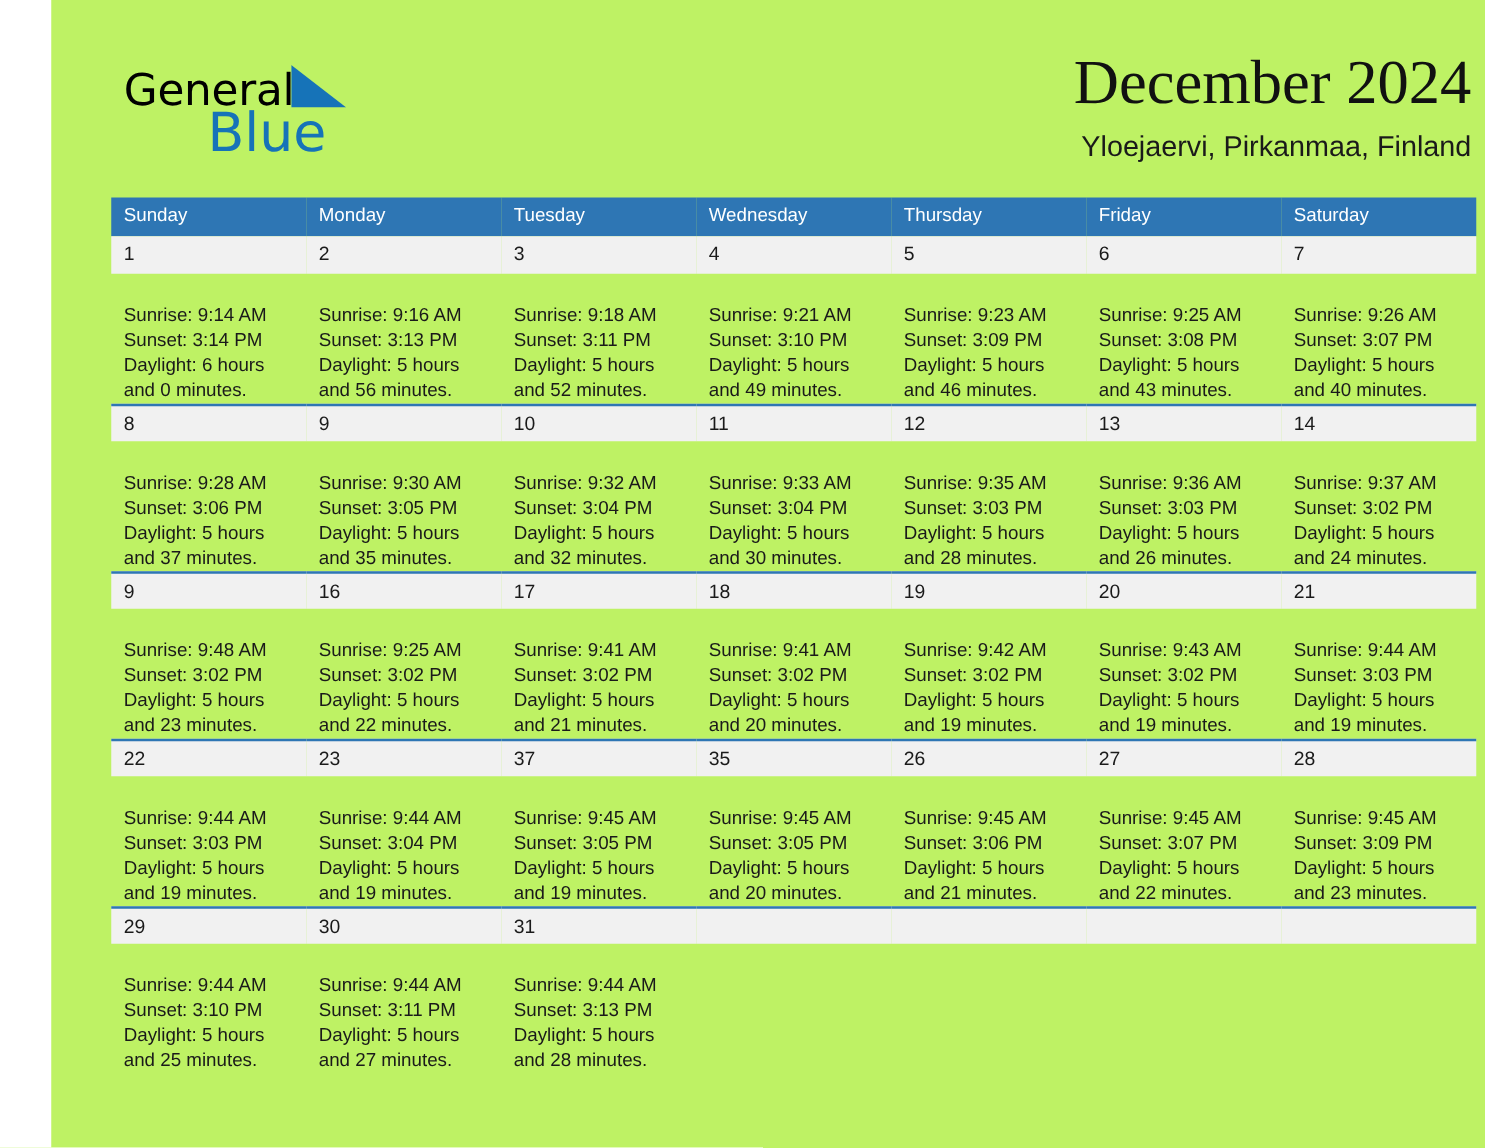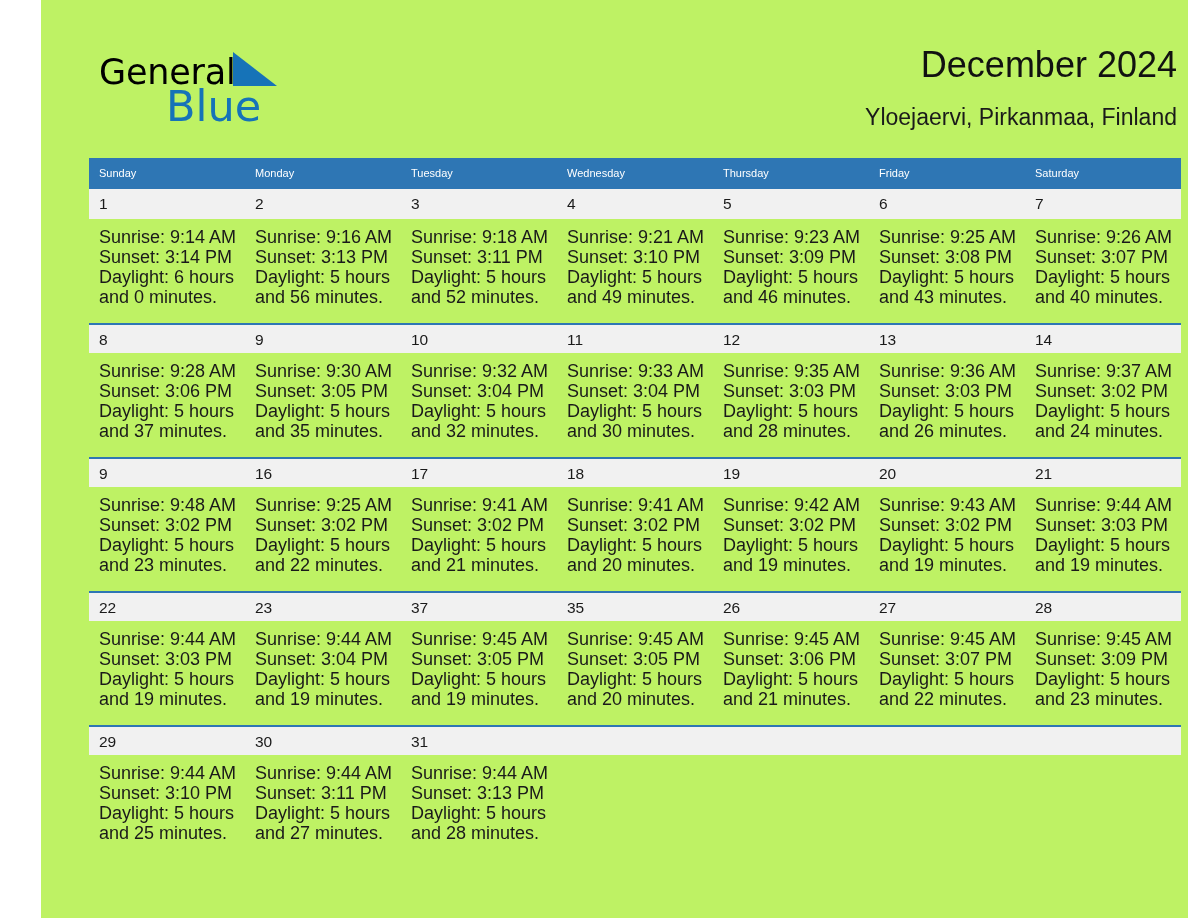"December 2024" .cal-title { font-family: Liberation Sans, sans-serif -> Liberation Serif, serif; font-size: 36px -> 50px }
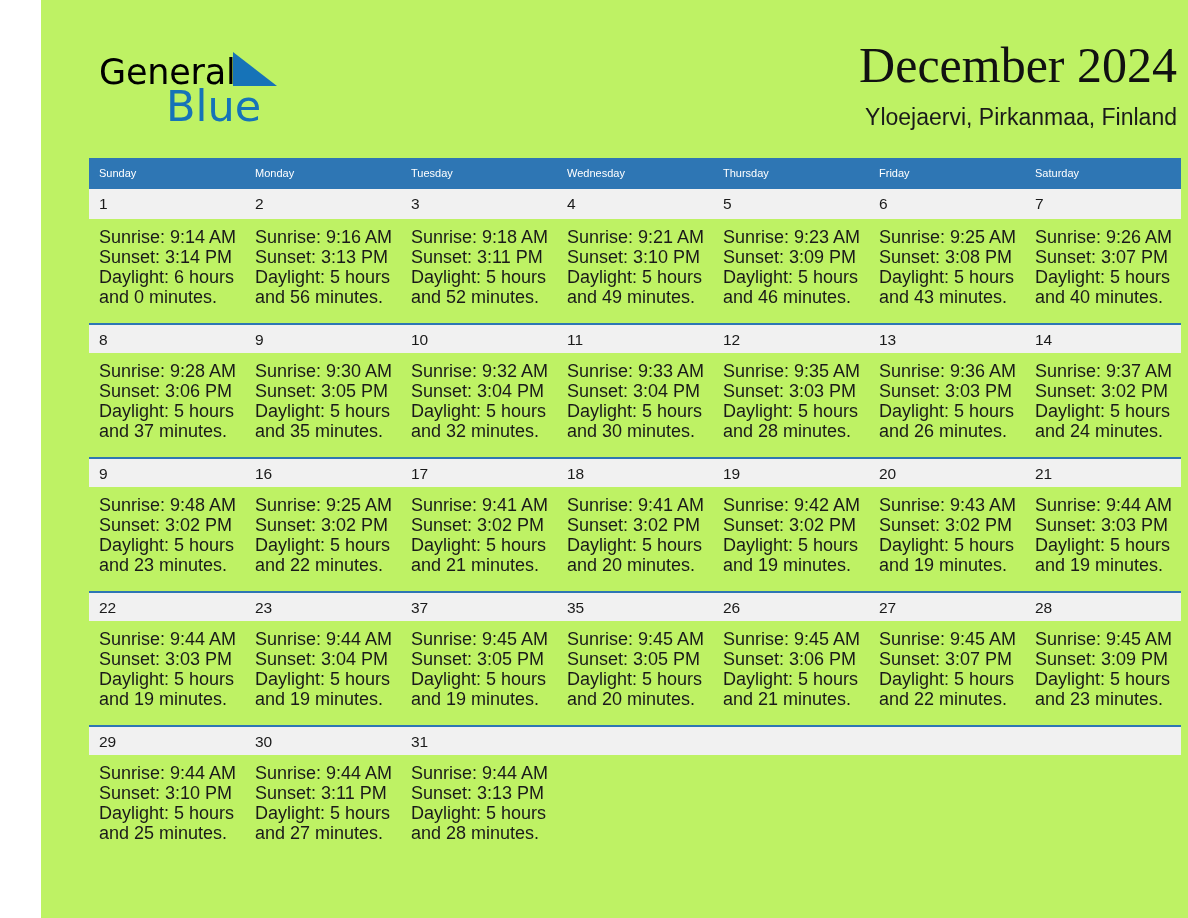"Sunday" .cal-table th { font-size: 11px -> 15px }
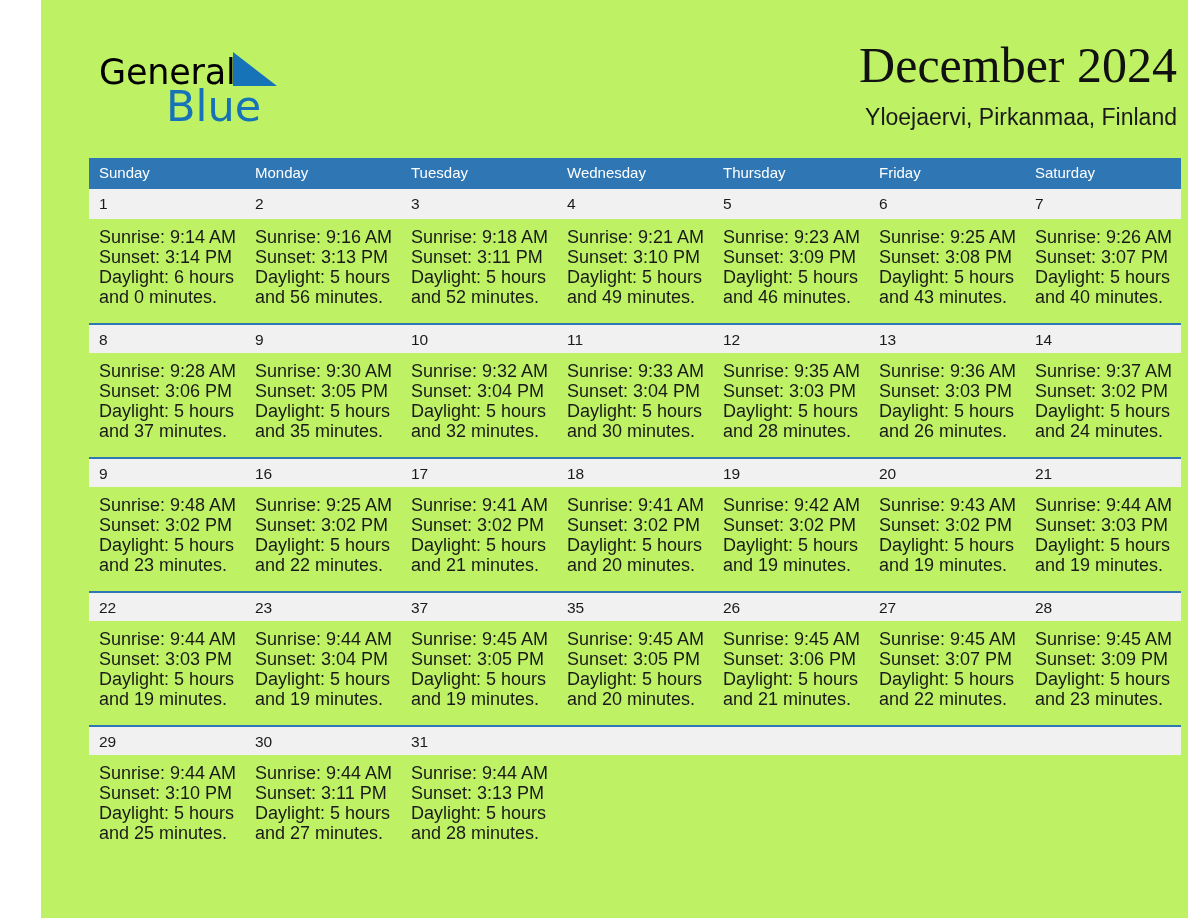"Sunrise: 9:14 AM" .info { font-size: 18px -> 15px; padding: 8px 0 0 10px -> 24px 0 0 10px }
